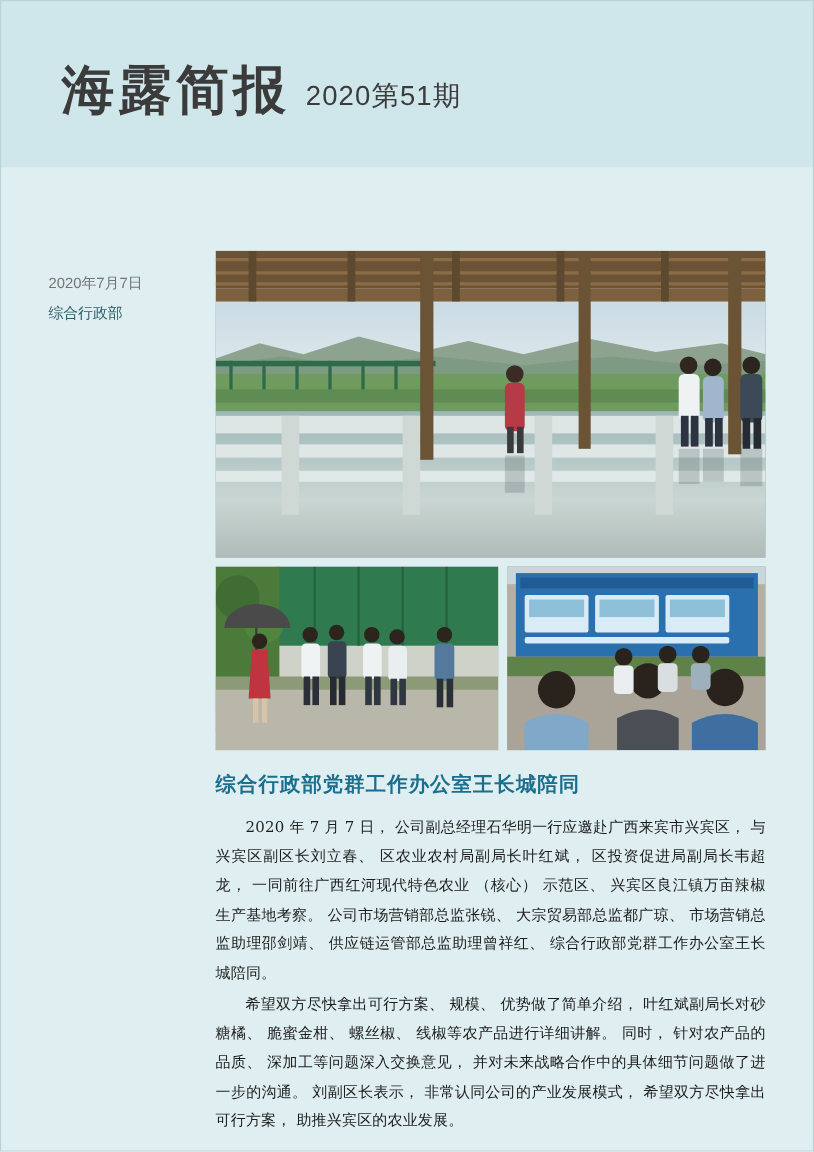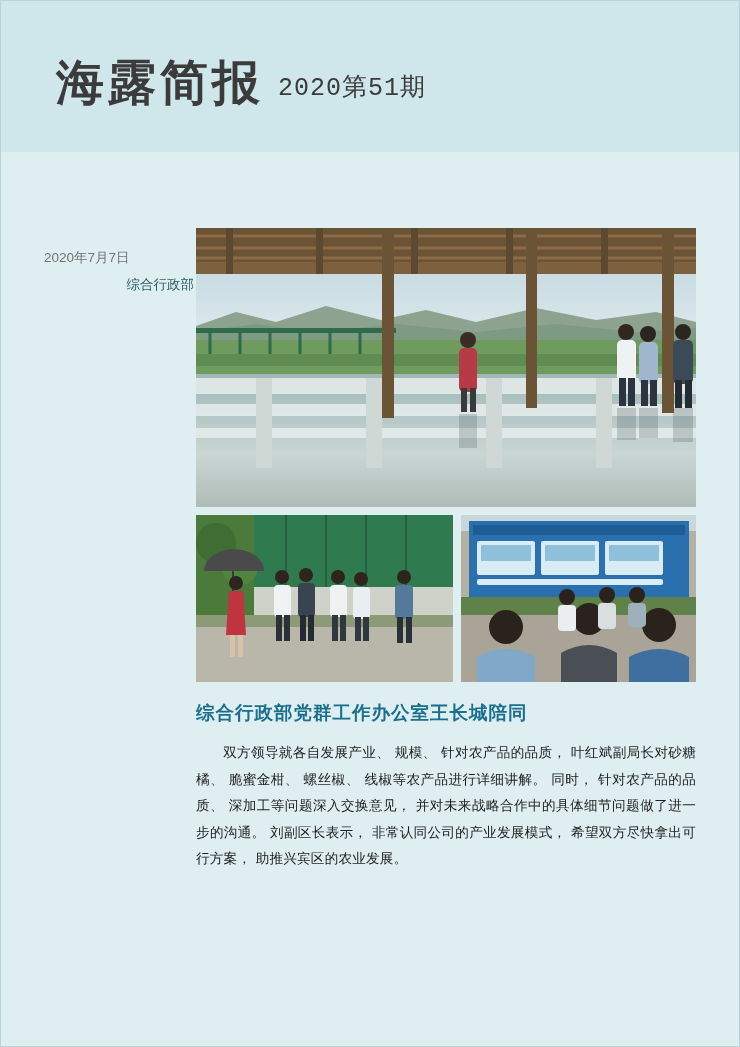"2020第51期" .masthead-issue { font-family: Liberation Mono, monospace -> Liberation Sans, sans-serif }
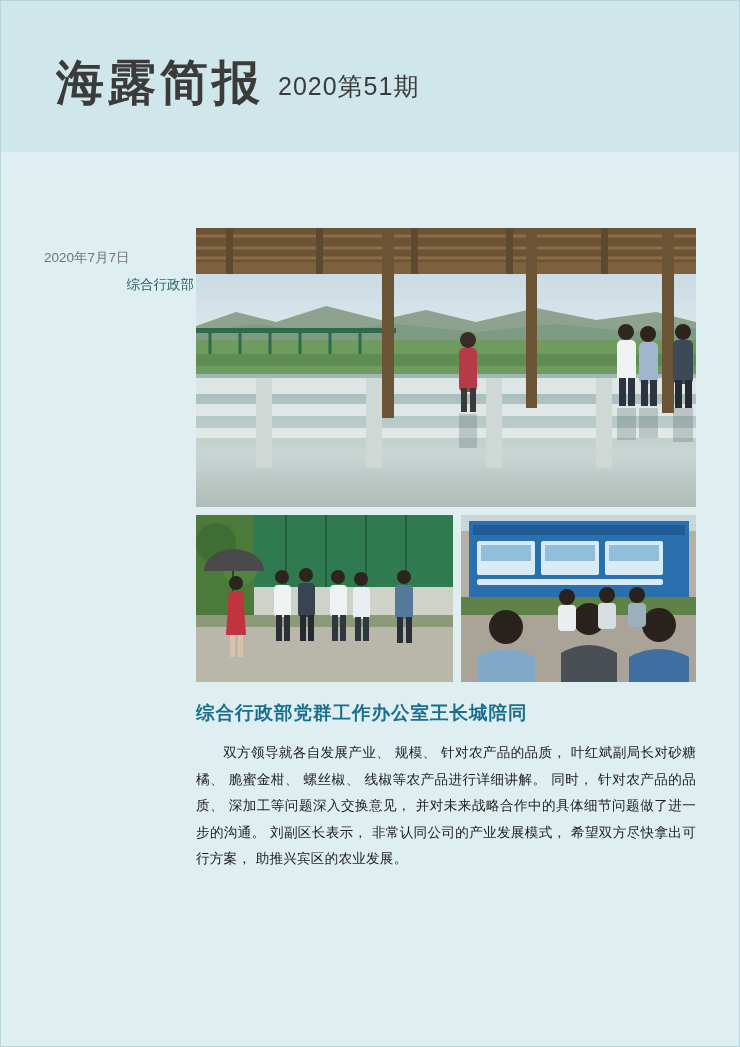"综合行政部" .meta-dept { text-align: right -> none }
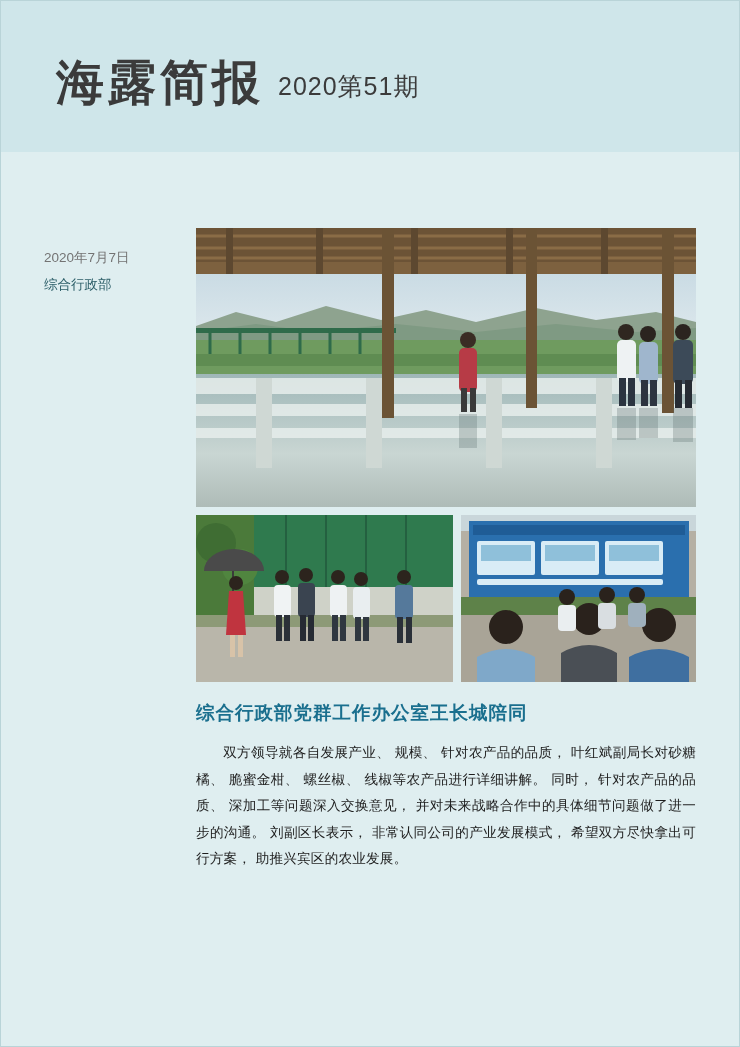"2020 年 7 月 7" p { html: none -> <p>2020 年 7 月 7 日， 公司副总经理石华明一行应邀赴广西来宾市兴宾区， 与兴宾区副区长刘立春、 区农业农村局副局长叶红斌， 区投资促进局副局长韦超龙， 一同前往广西红河现代特色农业 （核心） 示范区、 兴宾区良江镇万亩辣椒生产基地考察。 公司市场营销部总监张锐、 大宗贸易部总监都广琼、 市场营销总监助理邵剑靖、 供应链运管部总监助理曾祥红、 综合行政部党群工作办公室王长城陪同。</p> }
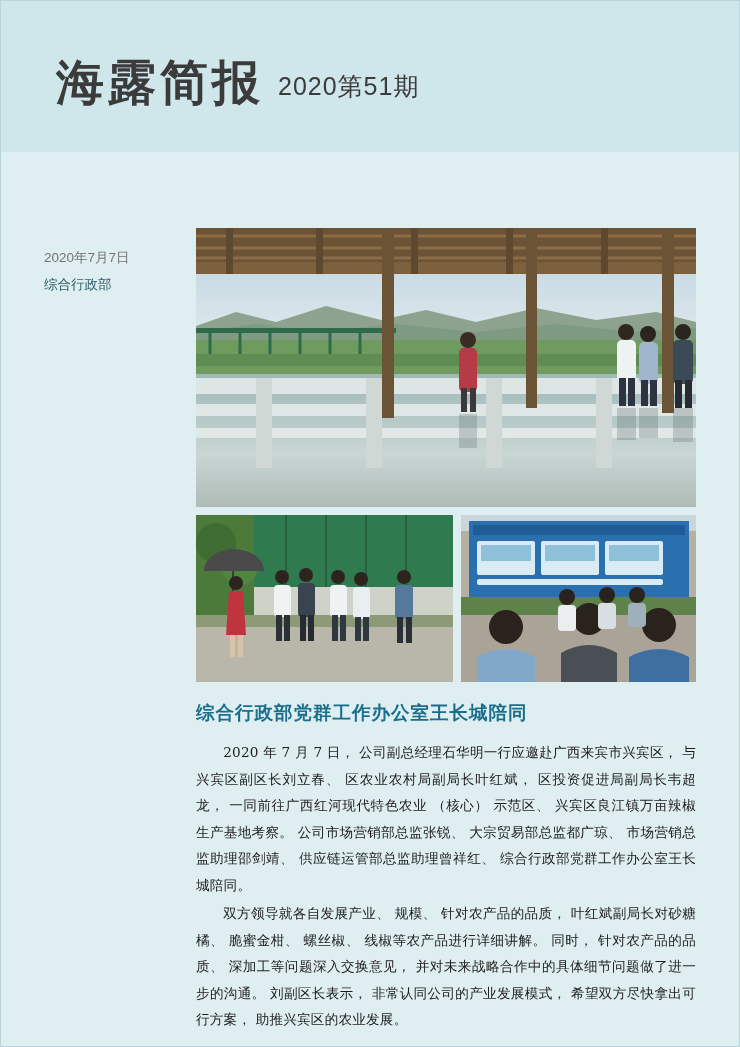"双方领导就各自发展产业、 规模、 针对农产品的品质， 叶红斌副局长对砂糖橘、" p { text: 双方领导就各自发展产业、 规模、 针对农产品的品质 -> 希望双方尽快拿出可行方案、 规模、 优势做了简单介绍 }
